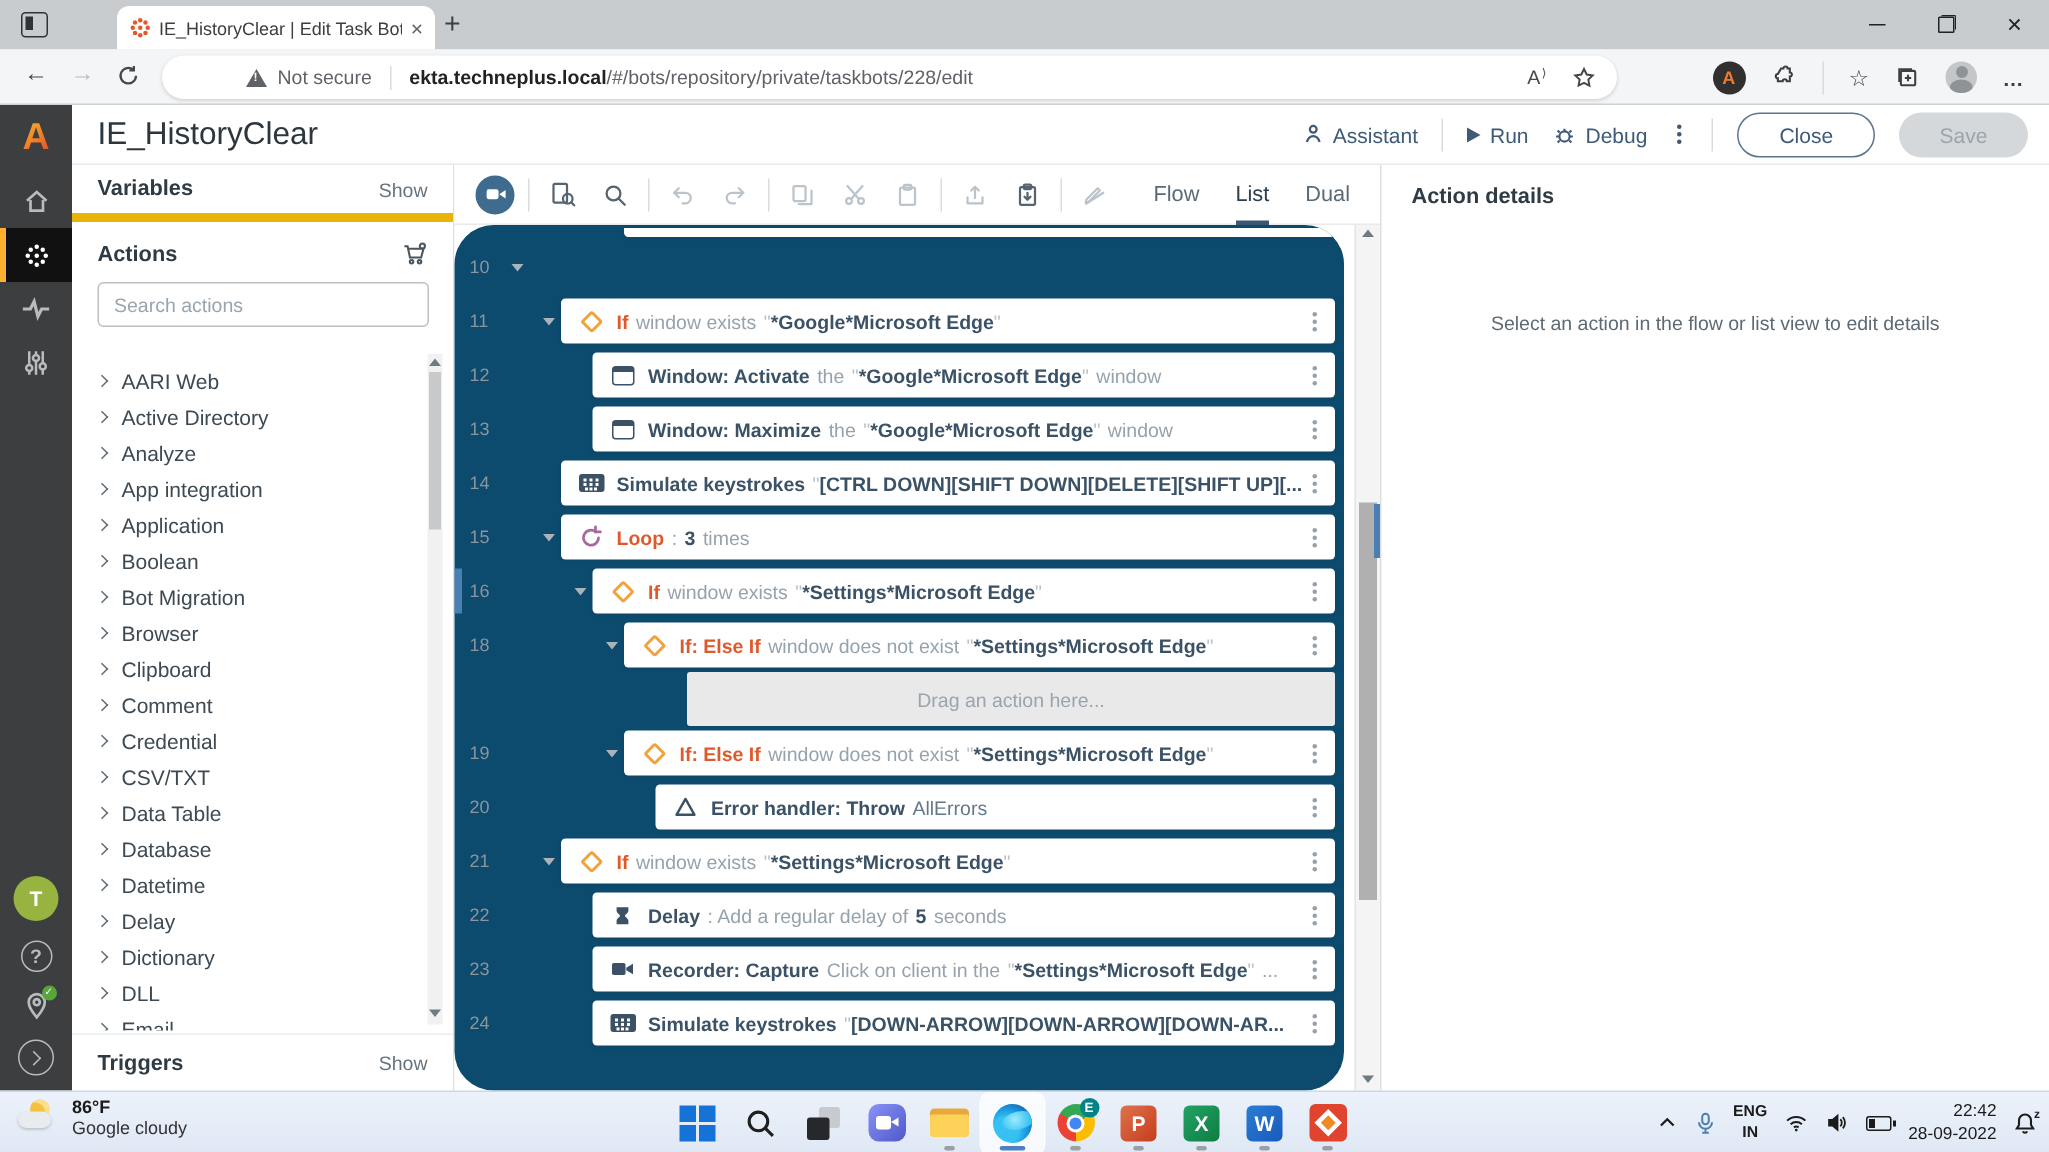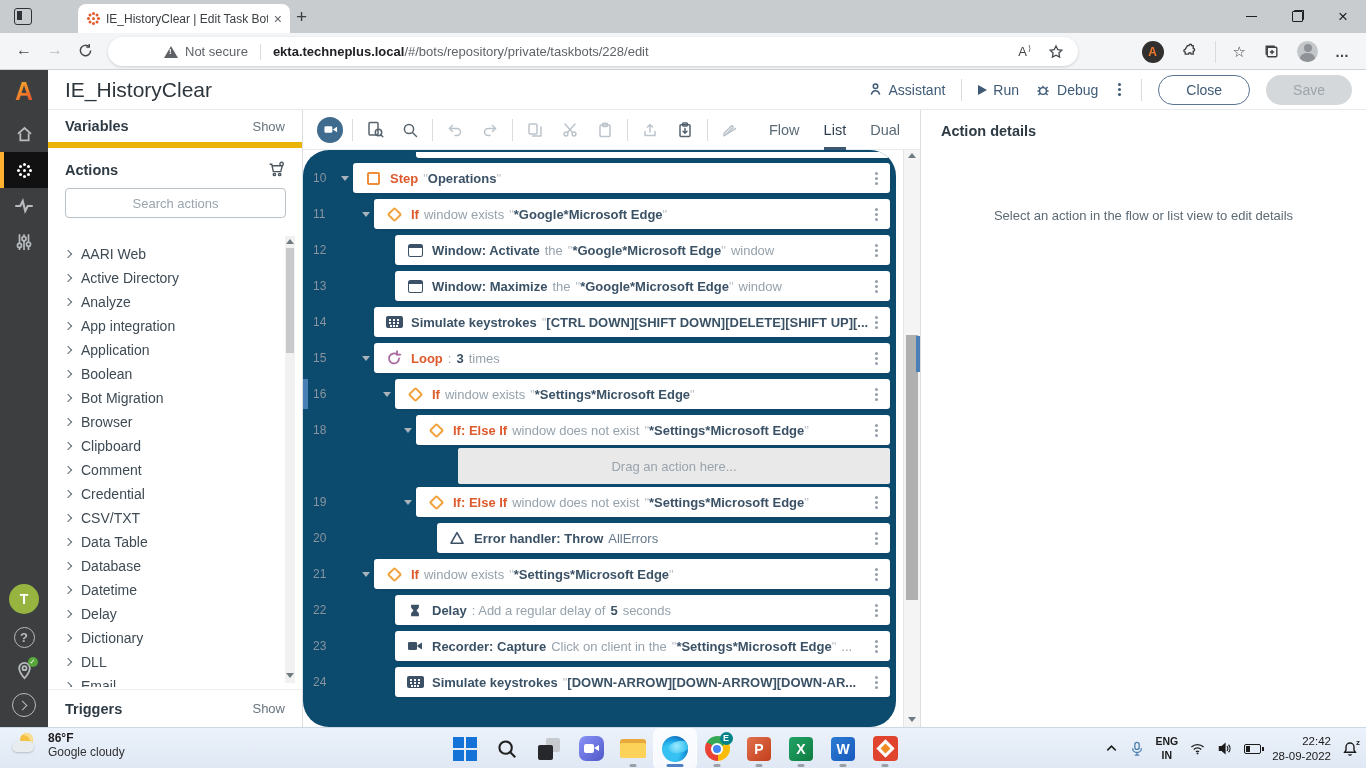"Step" div.card { html: <div> <span> <span></span> </span> <span>Step</span> <span><span>"</span><span>Operations</span><span>"</span></span> <span></span> </div> -> none }
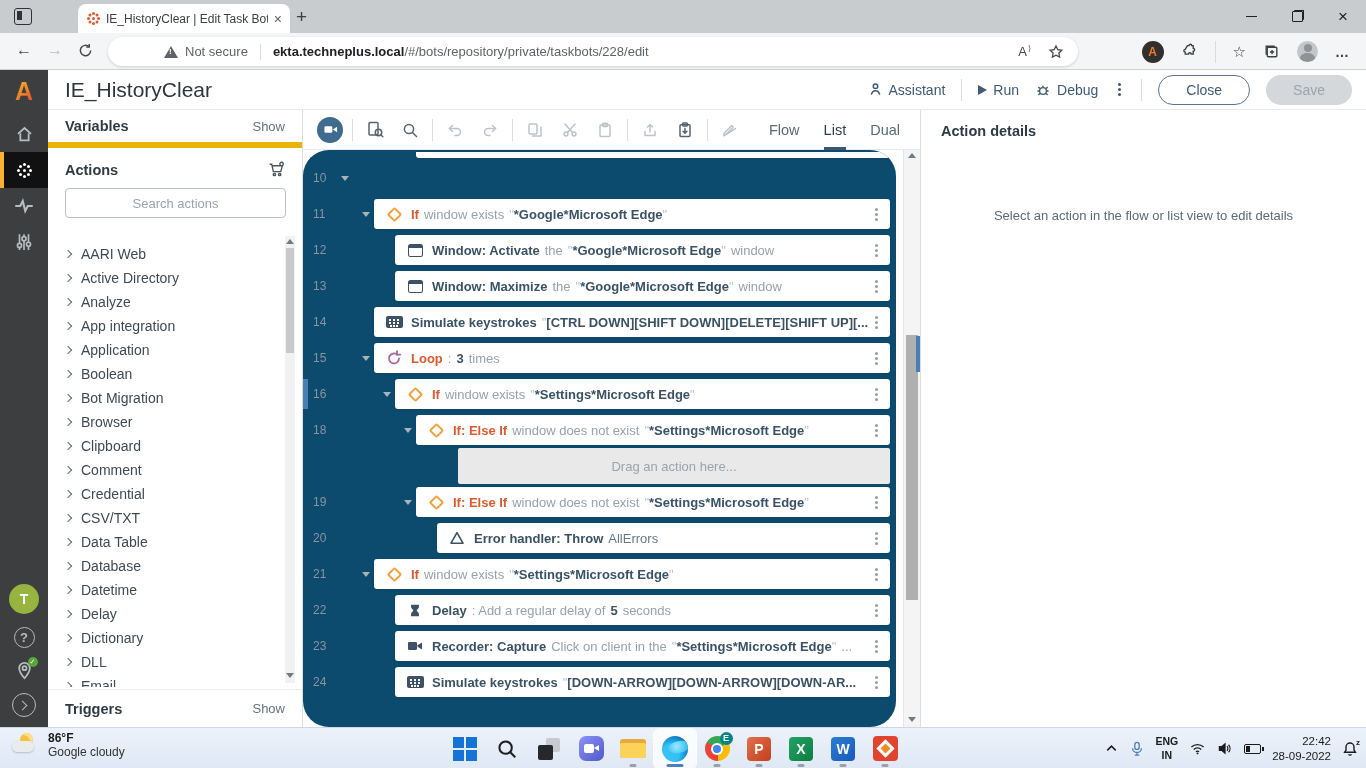"Search actions" .search input { text-align: center -> none }
